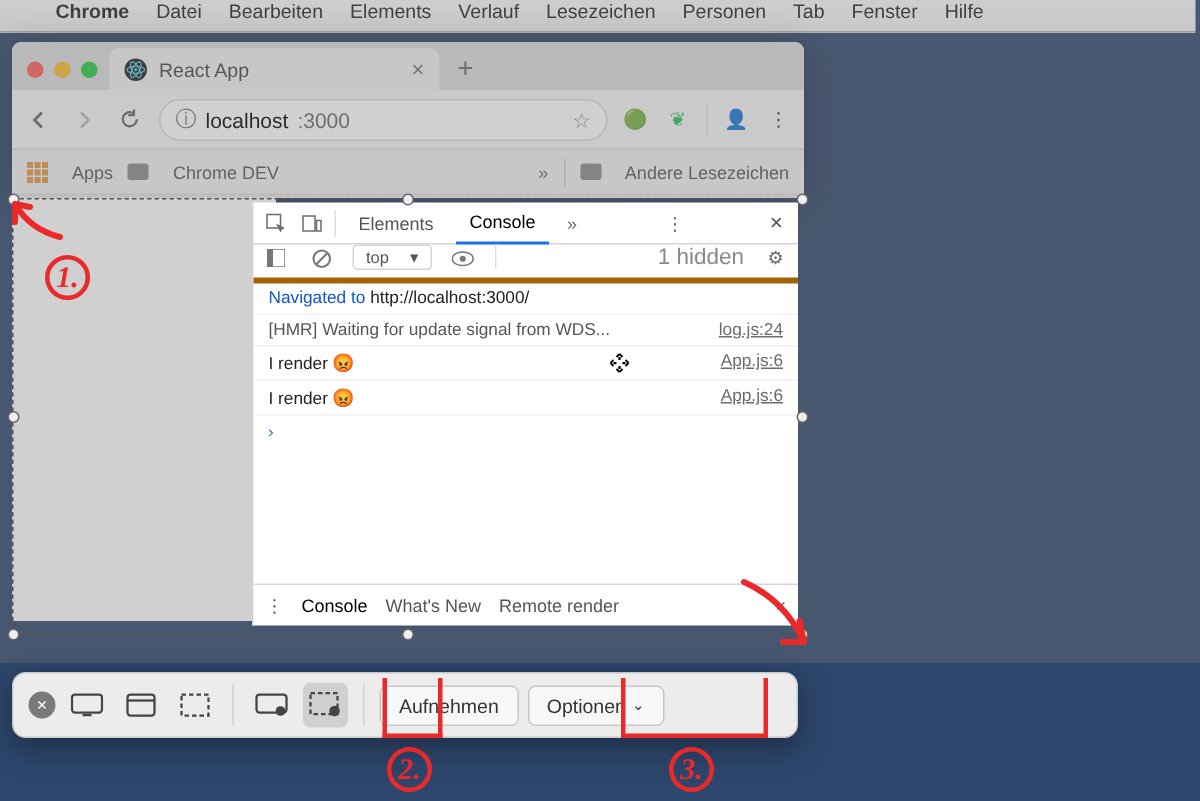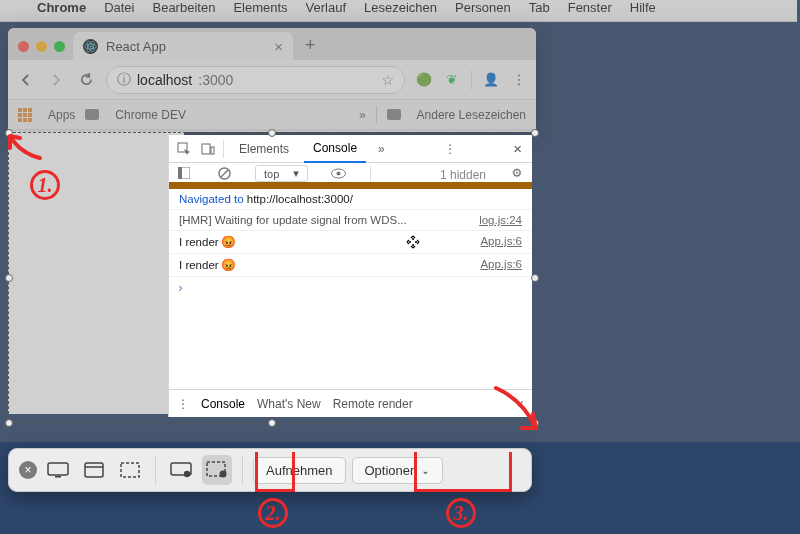"top" .dt-sub { align-items: flex-end -> flex-start; border-bottom: 7px solid #a16207 -> 4px solid #a16207; gap: 22px -> 12px }
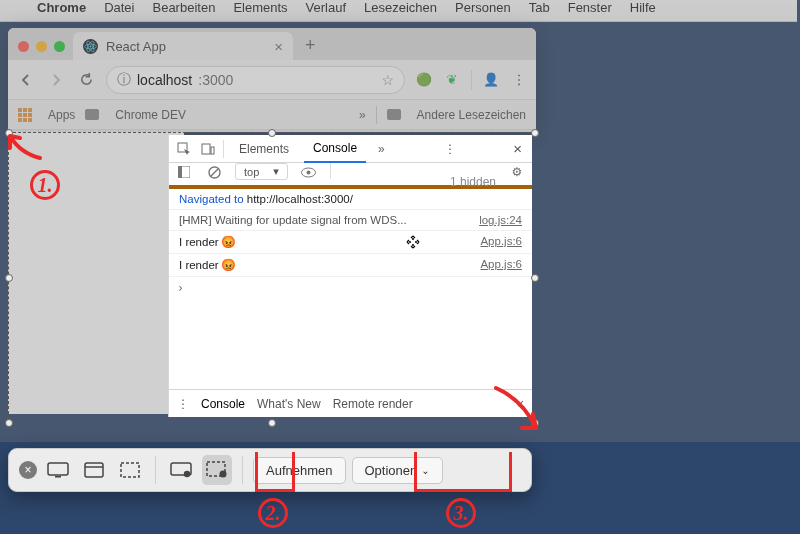"1 hidden" .dt-sub .hidden-badge { font-size: 12px -> 15px; margin-top: 12px -> none }
